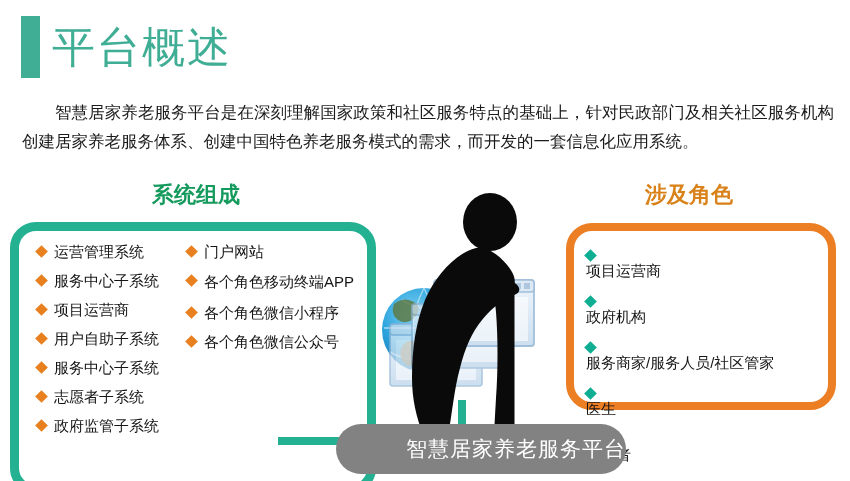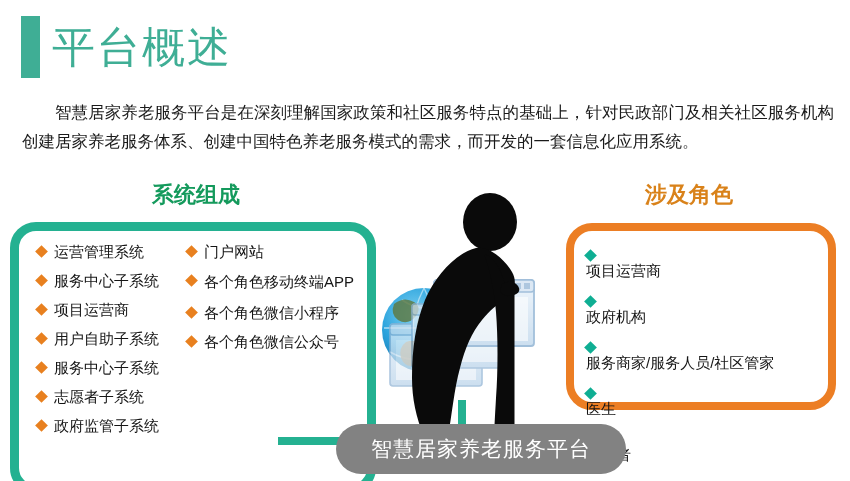"智慧居家养老服务平台" #bottom-pill { justify-content: center -> flex-end }
